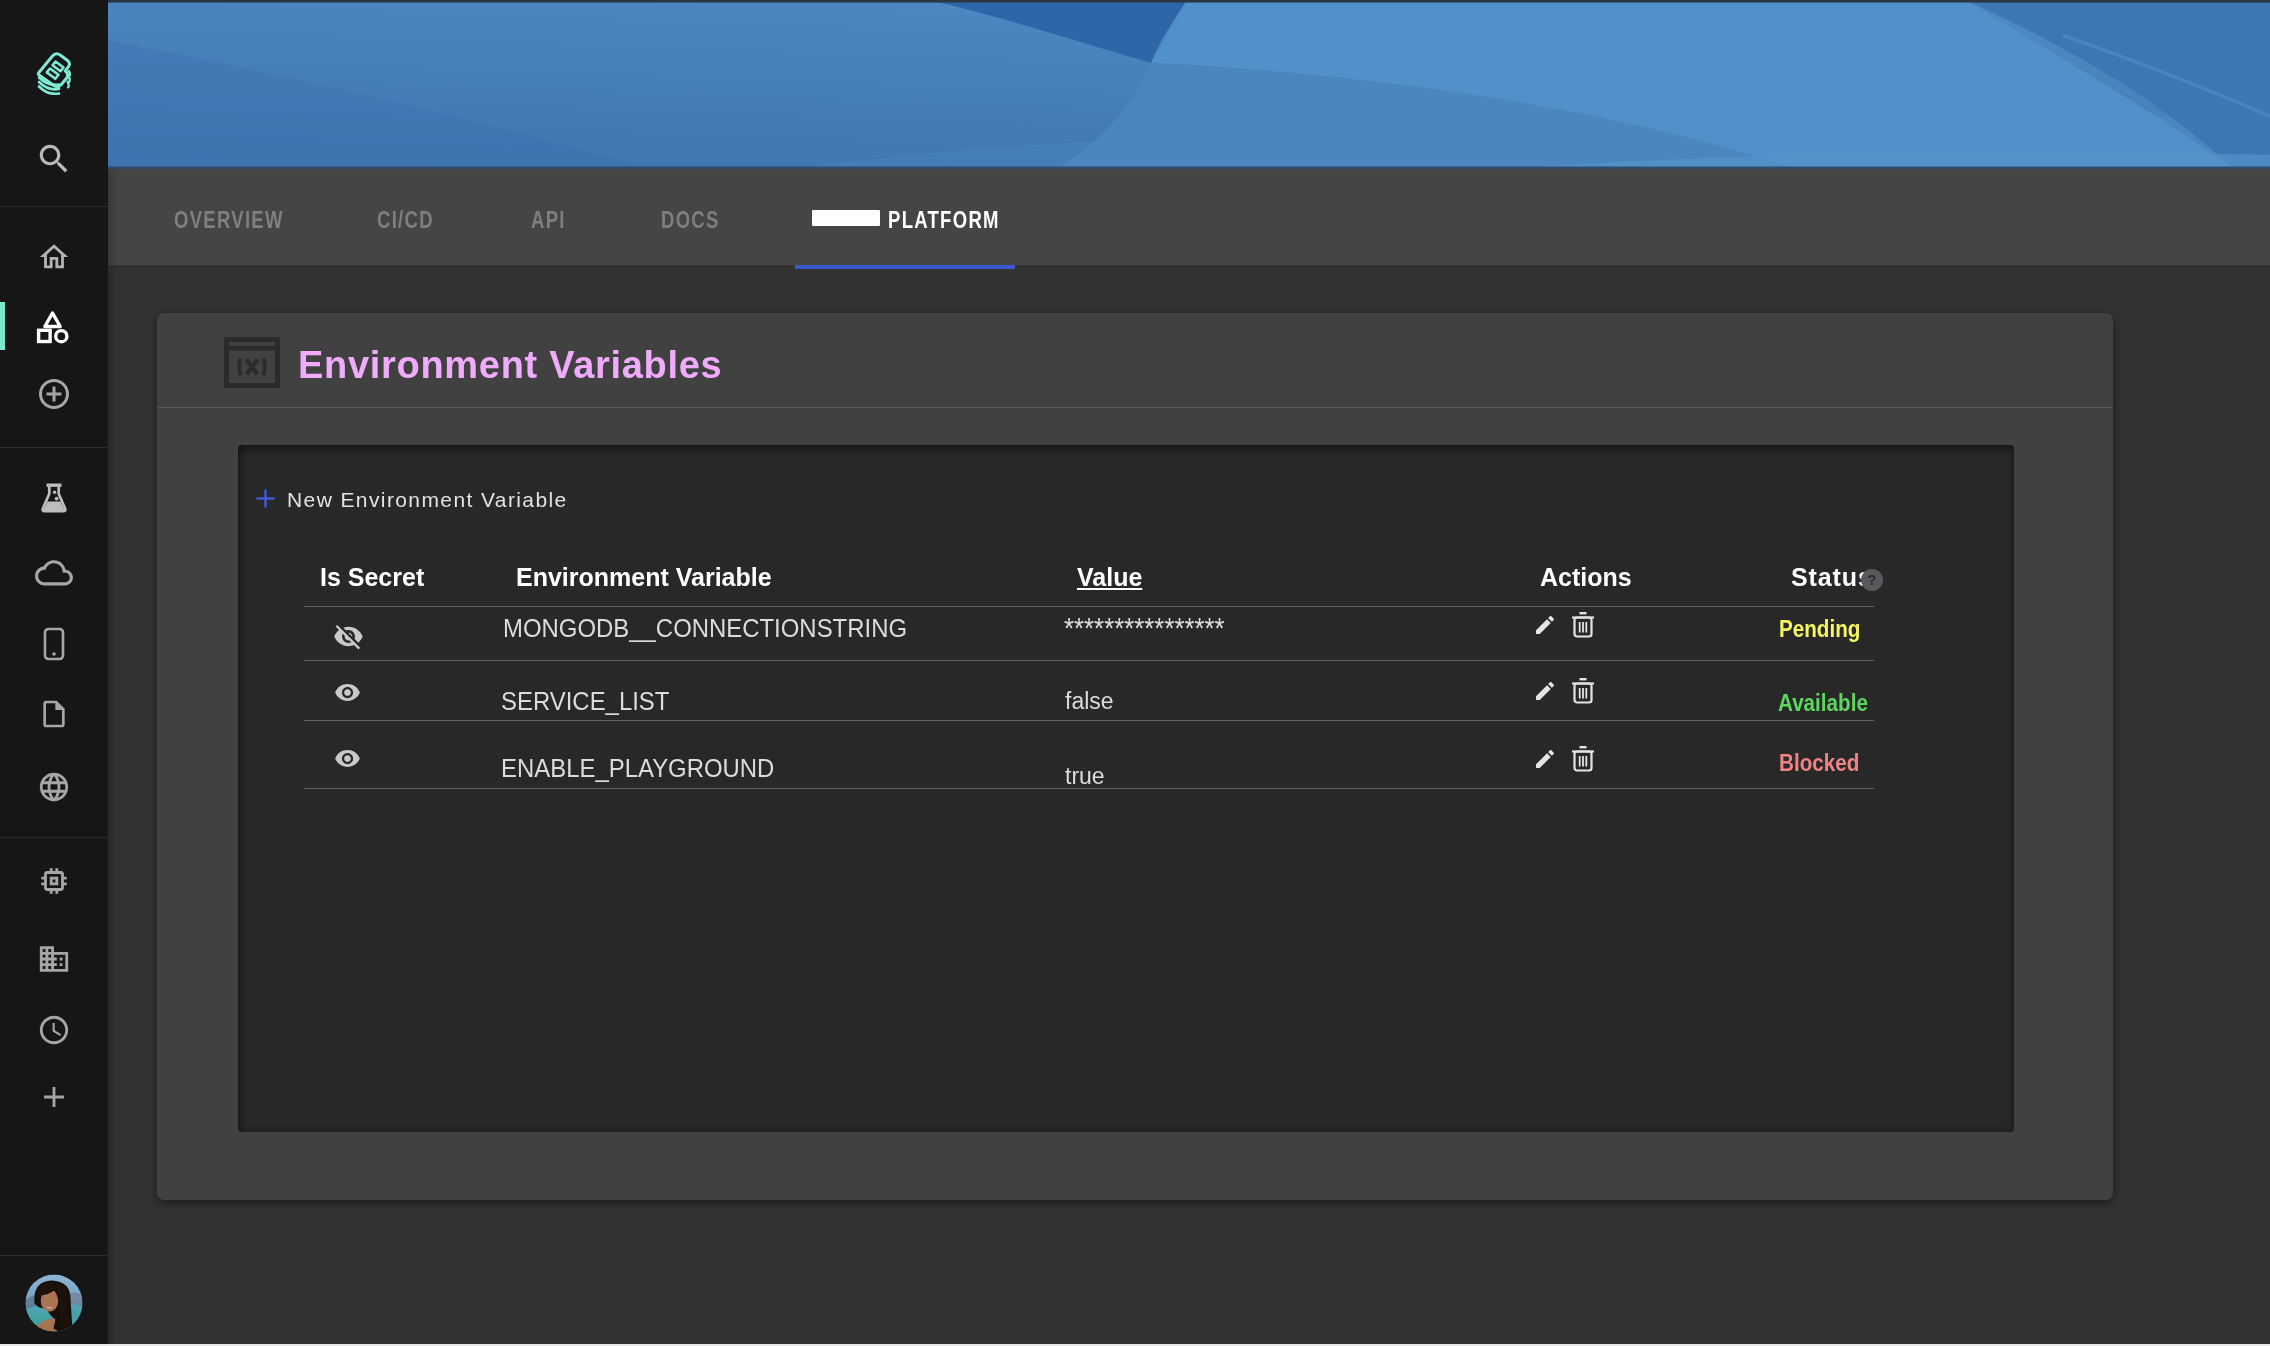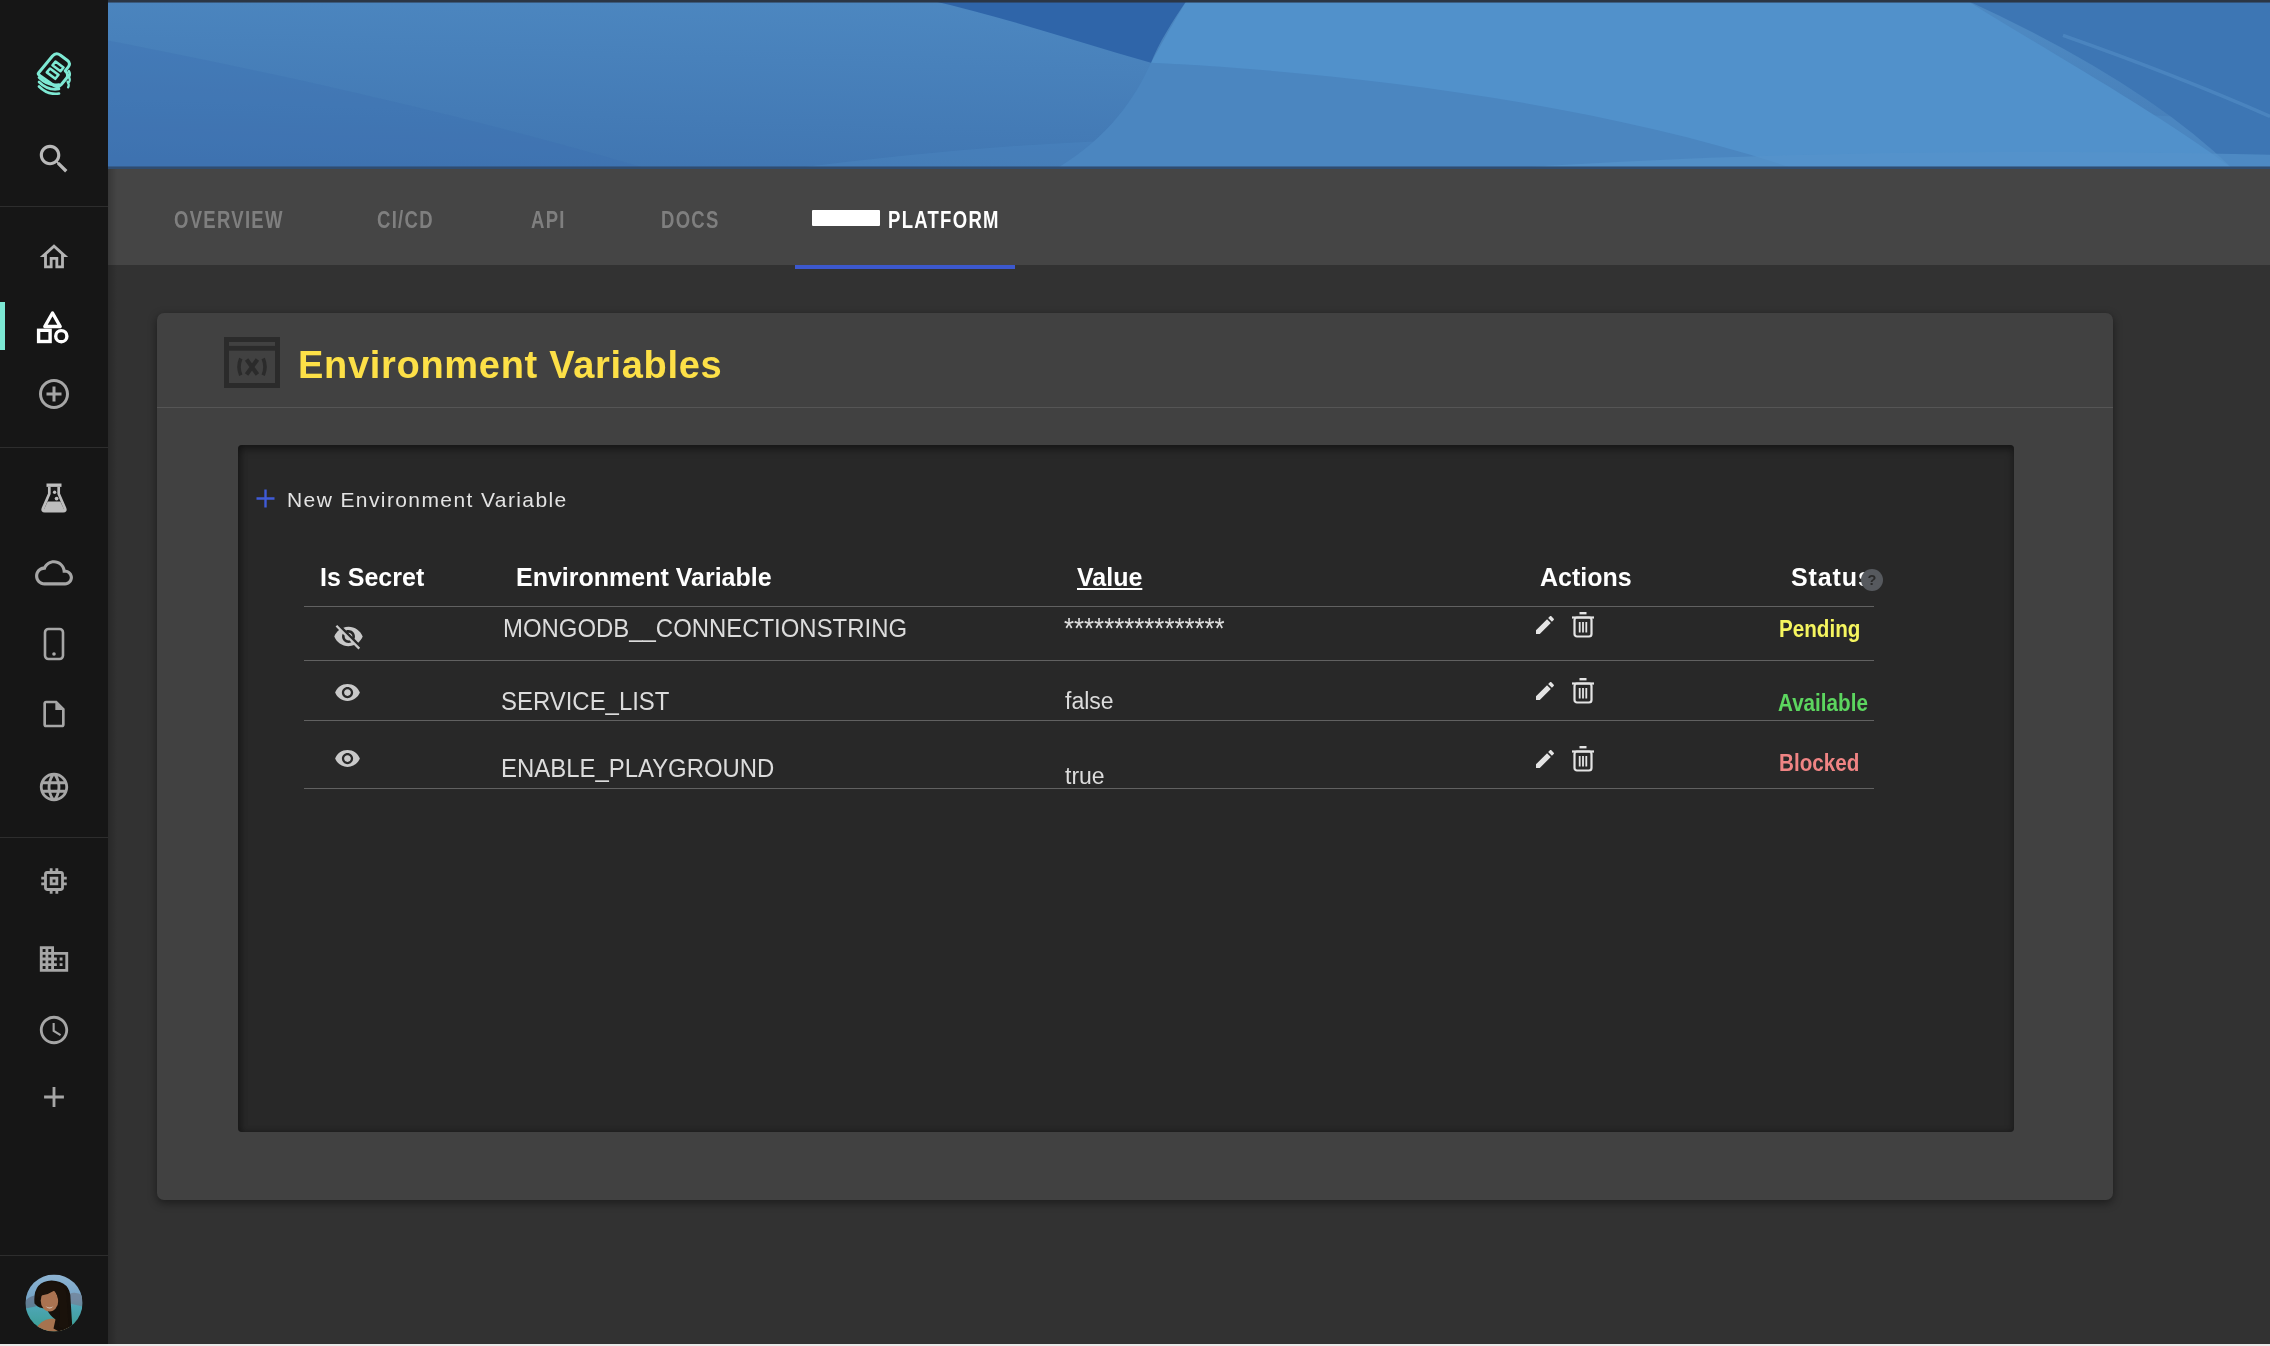"Environment Variables" div { color: #fde047 -> #f0abfc }
